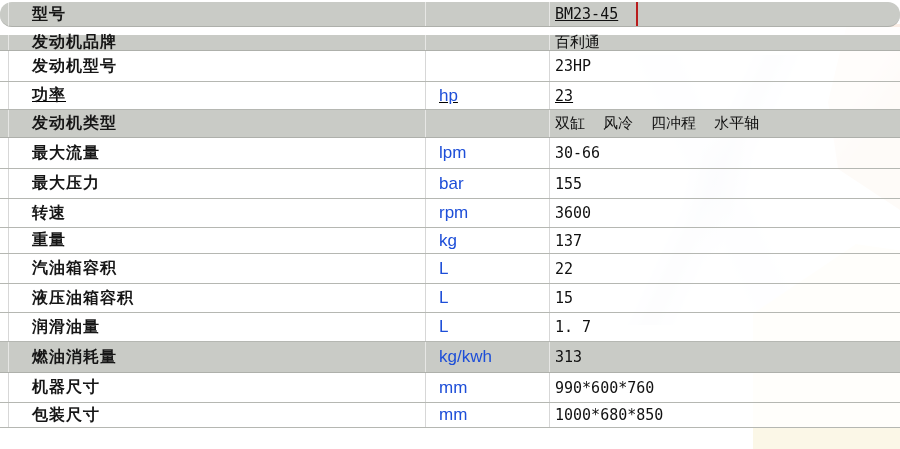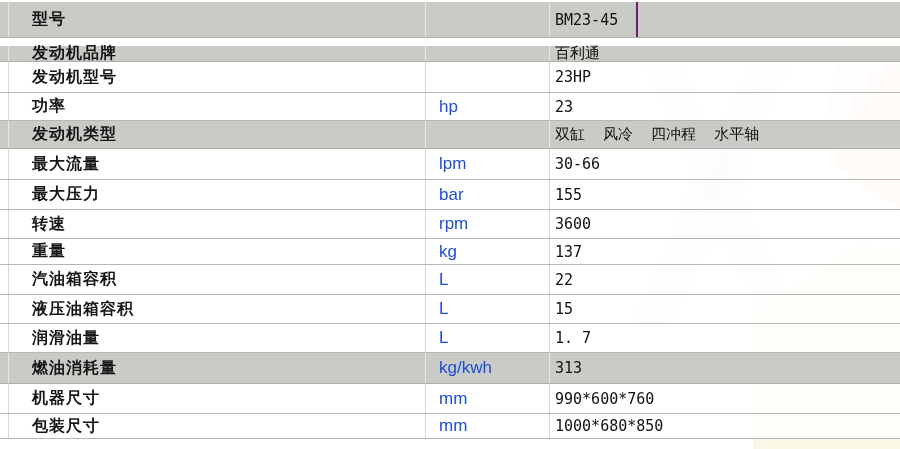"型号" div.row { border-radius: none -> 12px; height: 36px -> 25px }
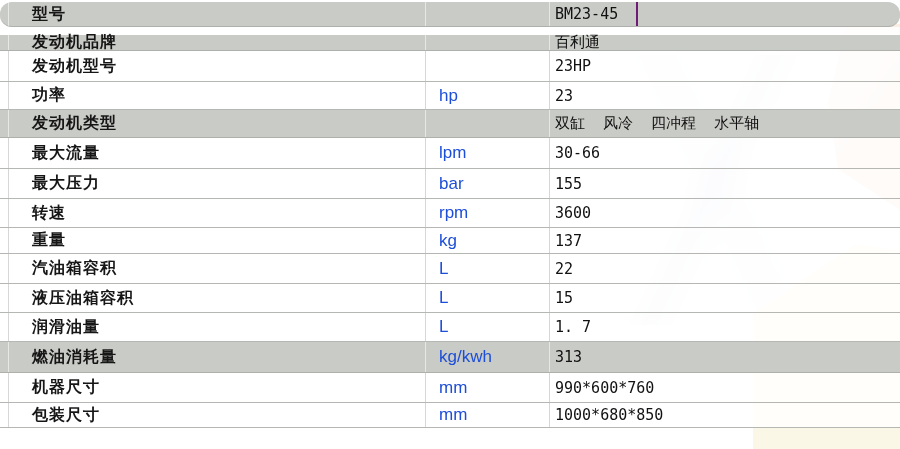"BM23-45" .val-txt.divided { border-right: 2px solid #701a75 -> 2px solid #b91c1c; text-decoration: none -> underline }
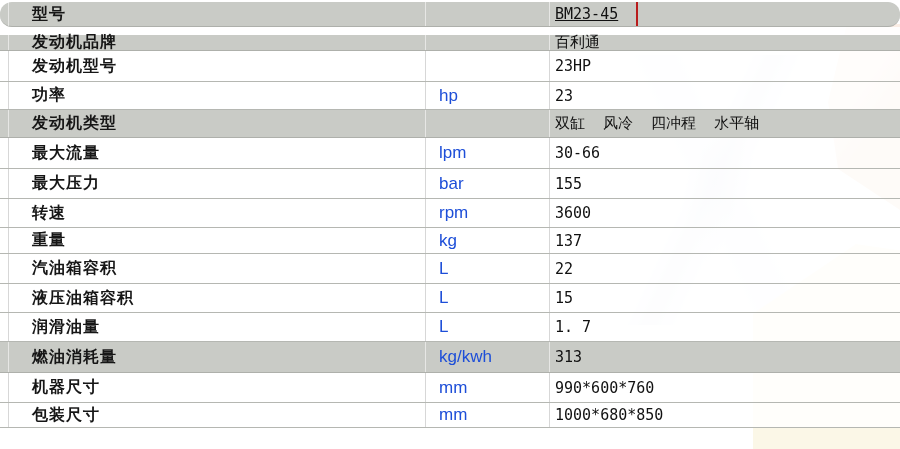"功率" div.row { text-decoration: none -> underline }
